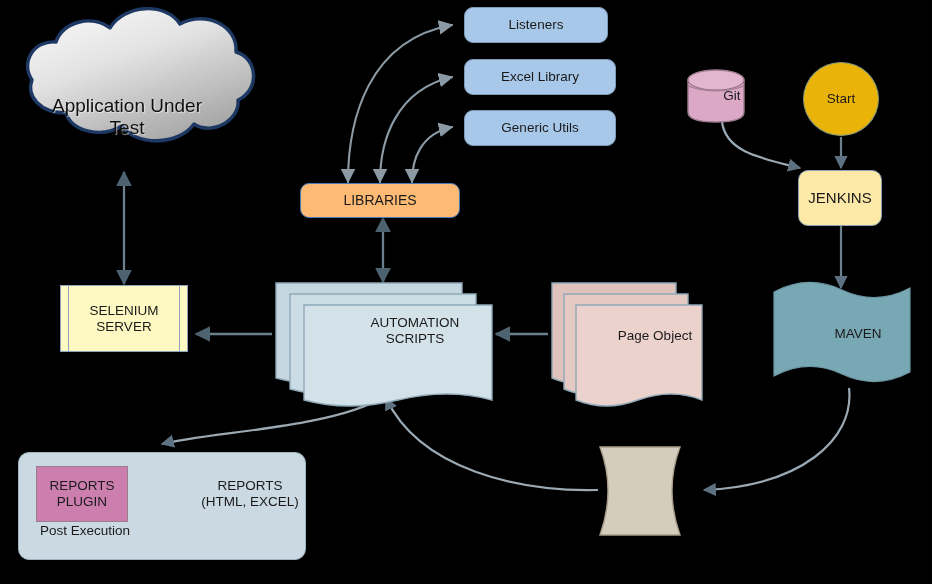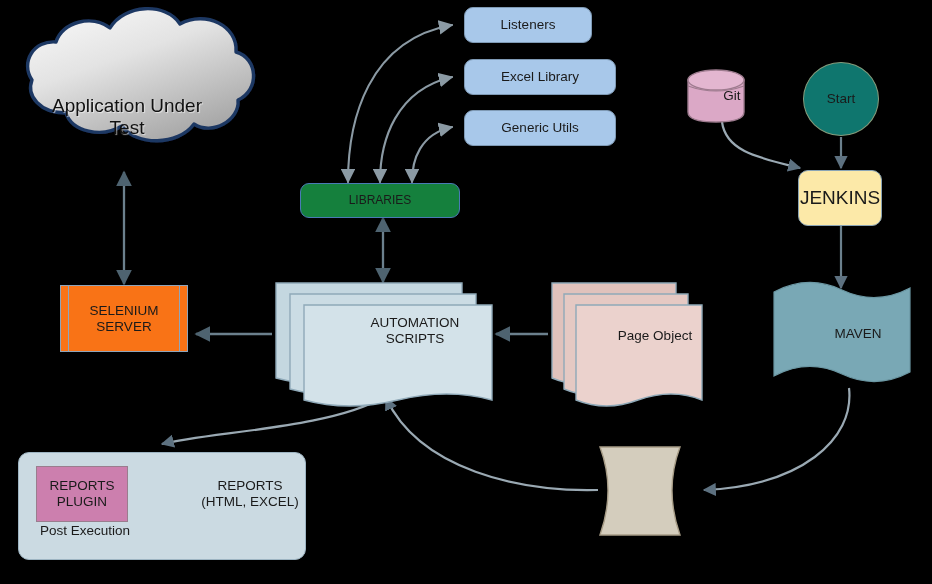"Listeners" div.node { width: 128px -> 144px }
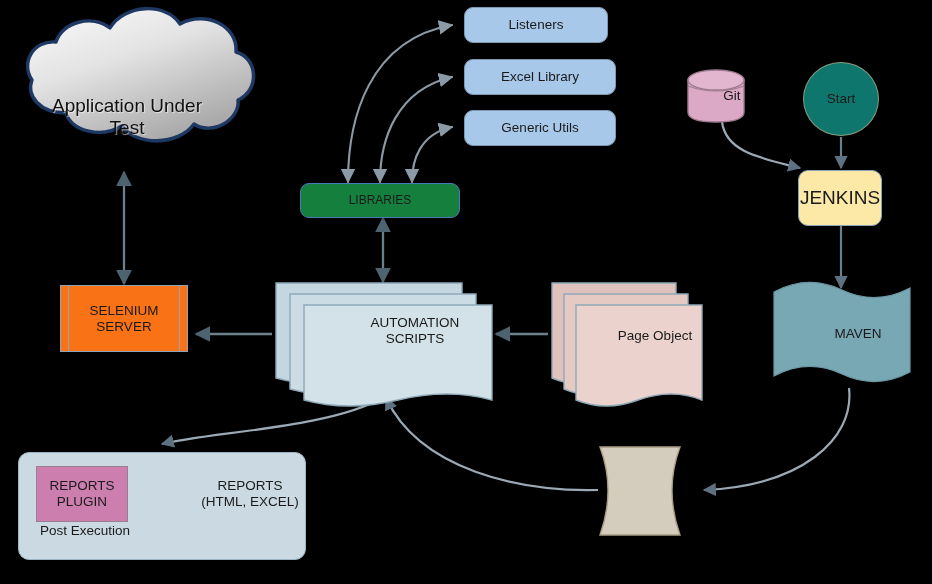"Start" .startnode { background: #0f766e -> #eab308 }
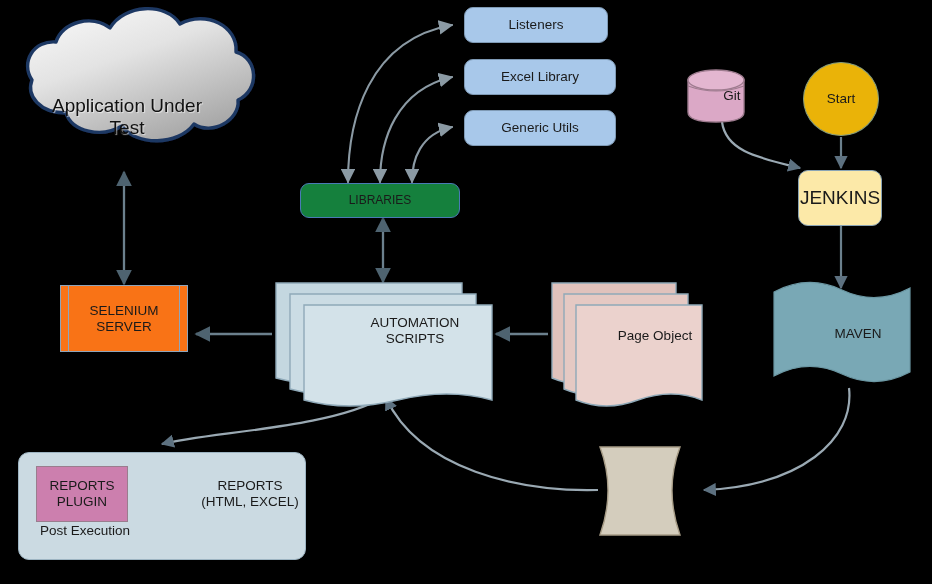"LIBRARIES" .pill-main { background: #15803d -> #fdba74; font-size: 12px -> 14px }
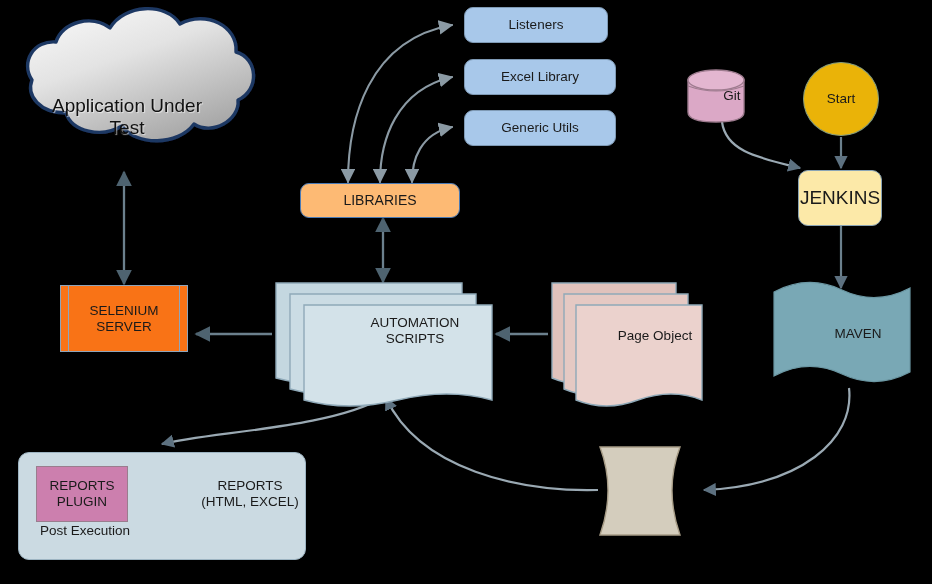"JENKINS" .jenkins { font-size: 19px -> 15px }
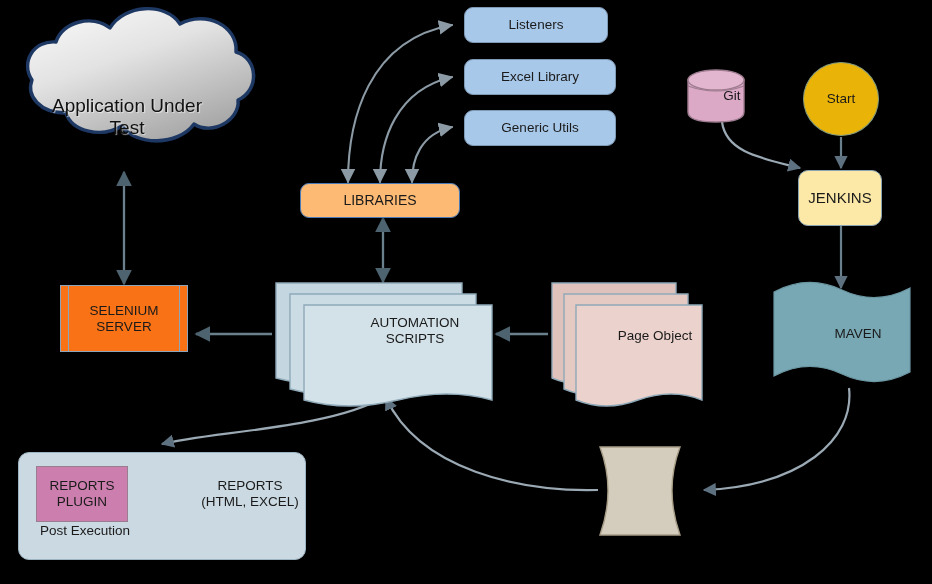"SELENIUM" .selenium { background: #f97316 -> #fef9c3 }
